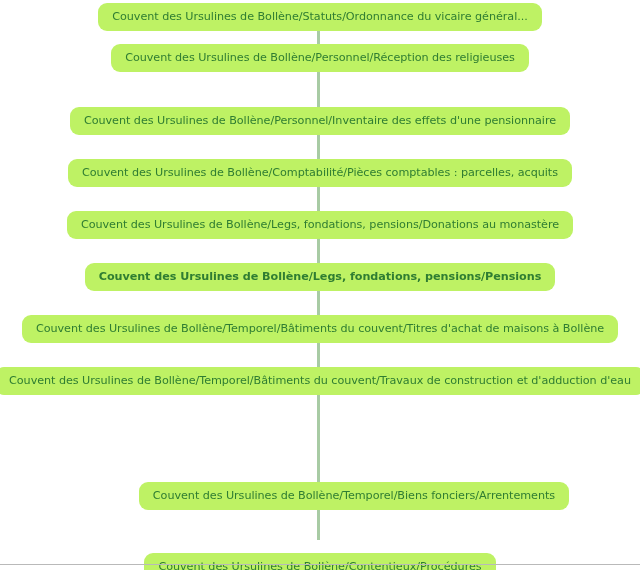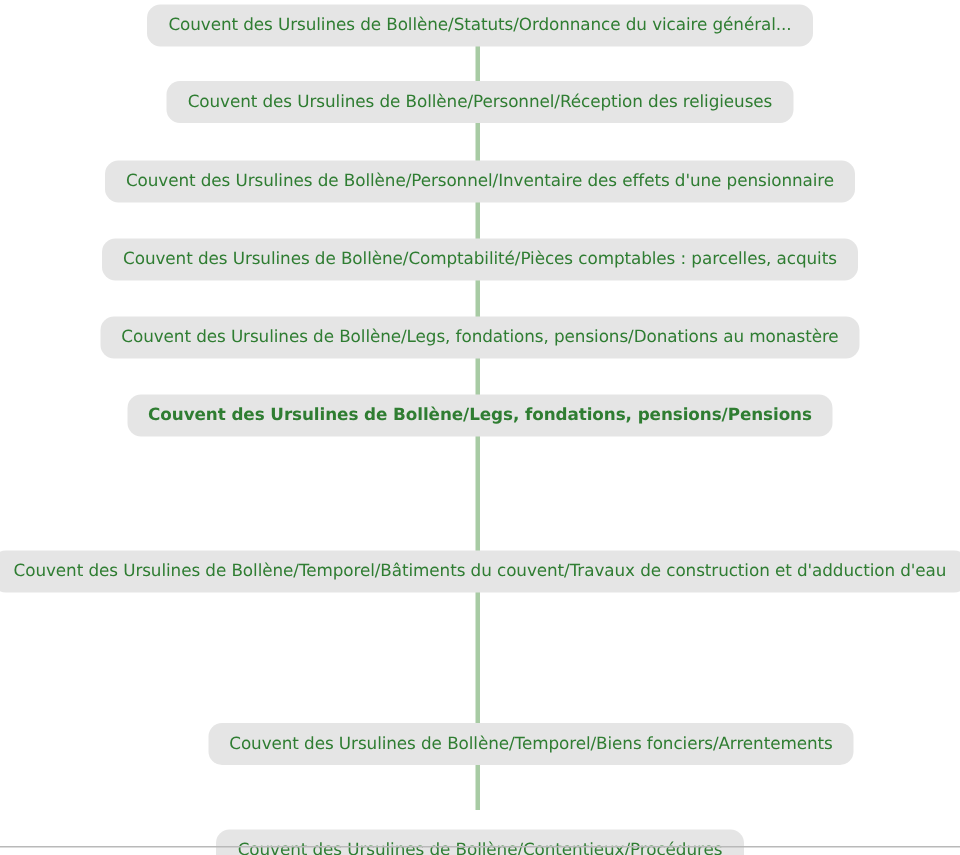"Couvent des Ursulines de" .node-box { background: #e5e5e5 -> #bef264 }
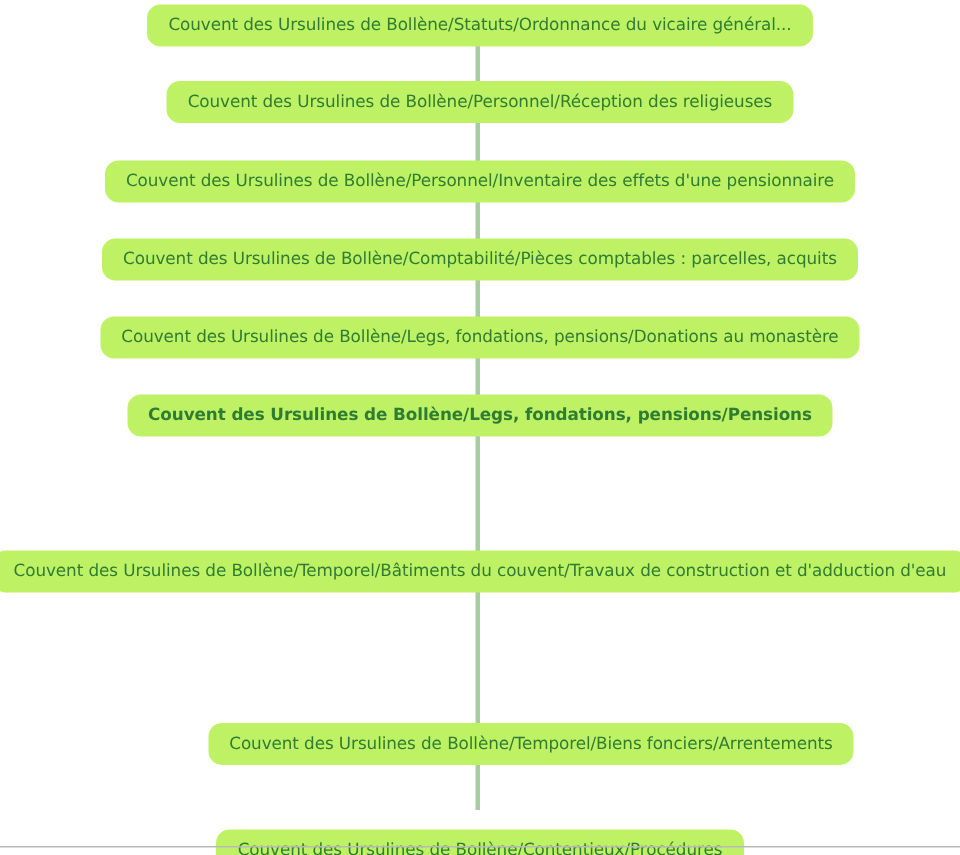"Couvent des Ursulines de Bollène/Personnel/Réception des" div.node-row { top: 54px -> 44px }
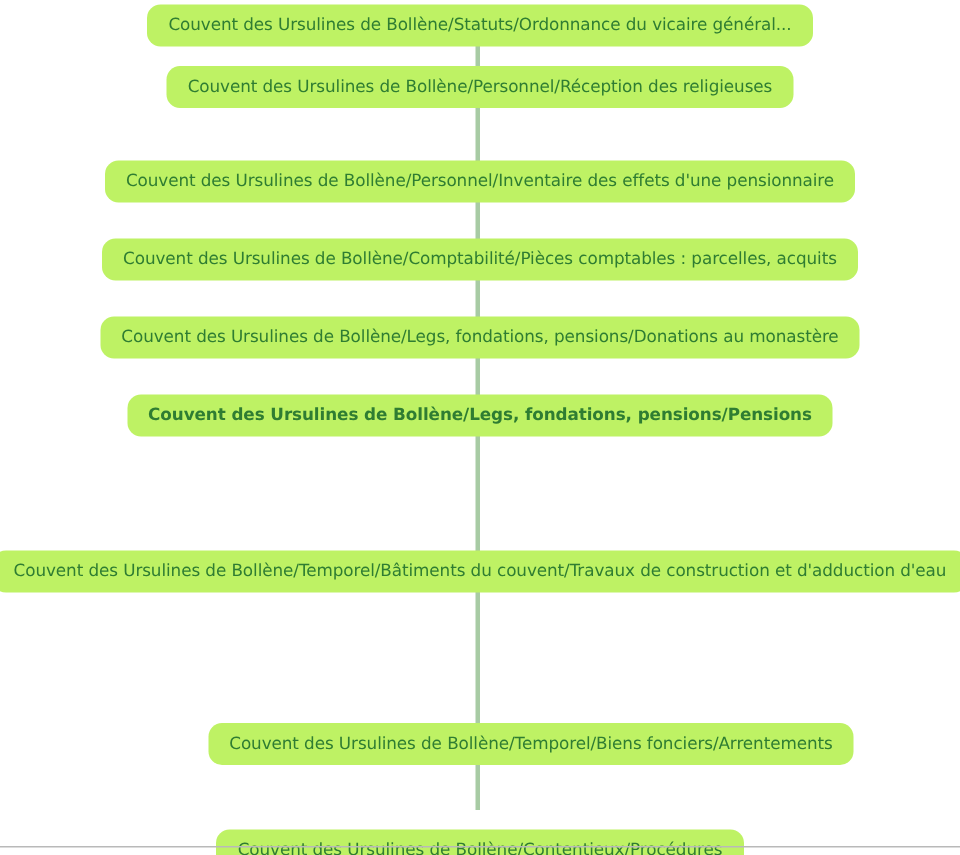"Couvent des Ursulines de Bollène/Temporel/Bâtiments du couvent/Titres" div.node-row { html: none -> <div> <div>Couvent des Ursulines de Bollène/Temporel/Bâtiments du couvent/Titres d'achat de maisons à Bollène</div> </div> }
